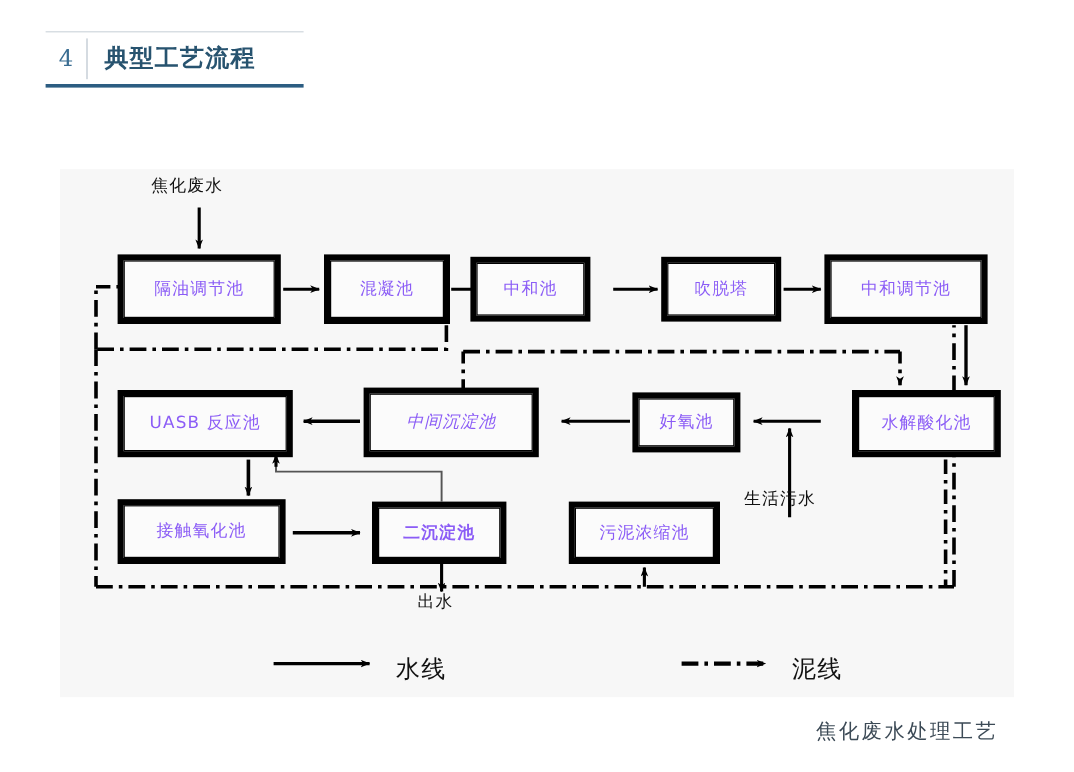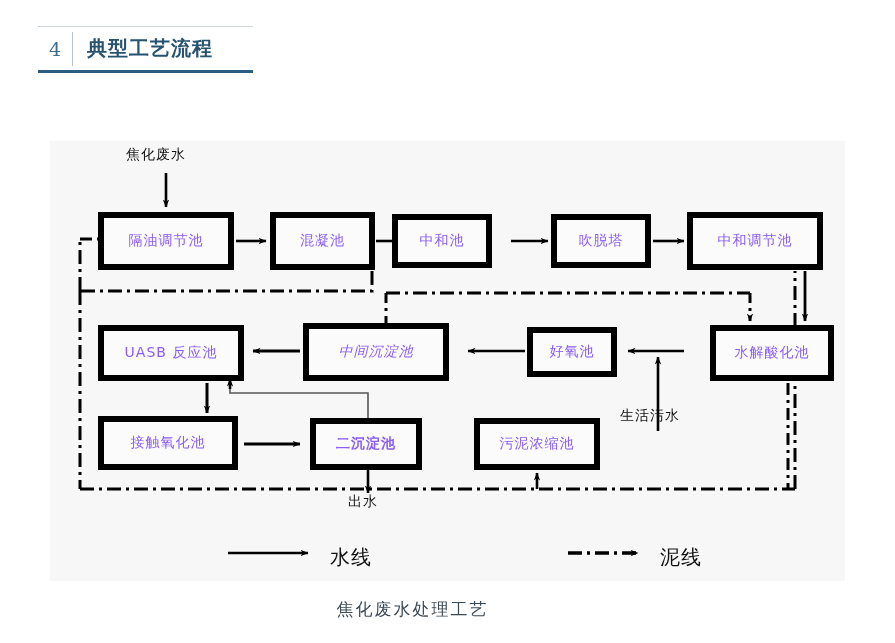"焦化废水处理工艺" #caption { left: 4px -> 15px; text-align: center -> right }
